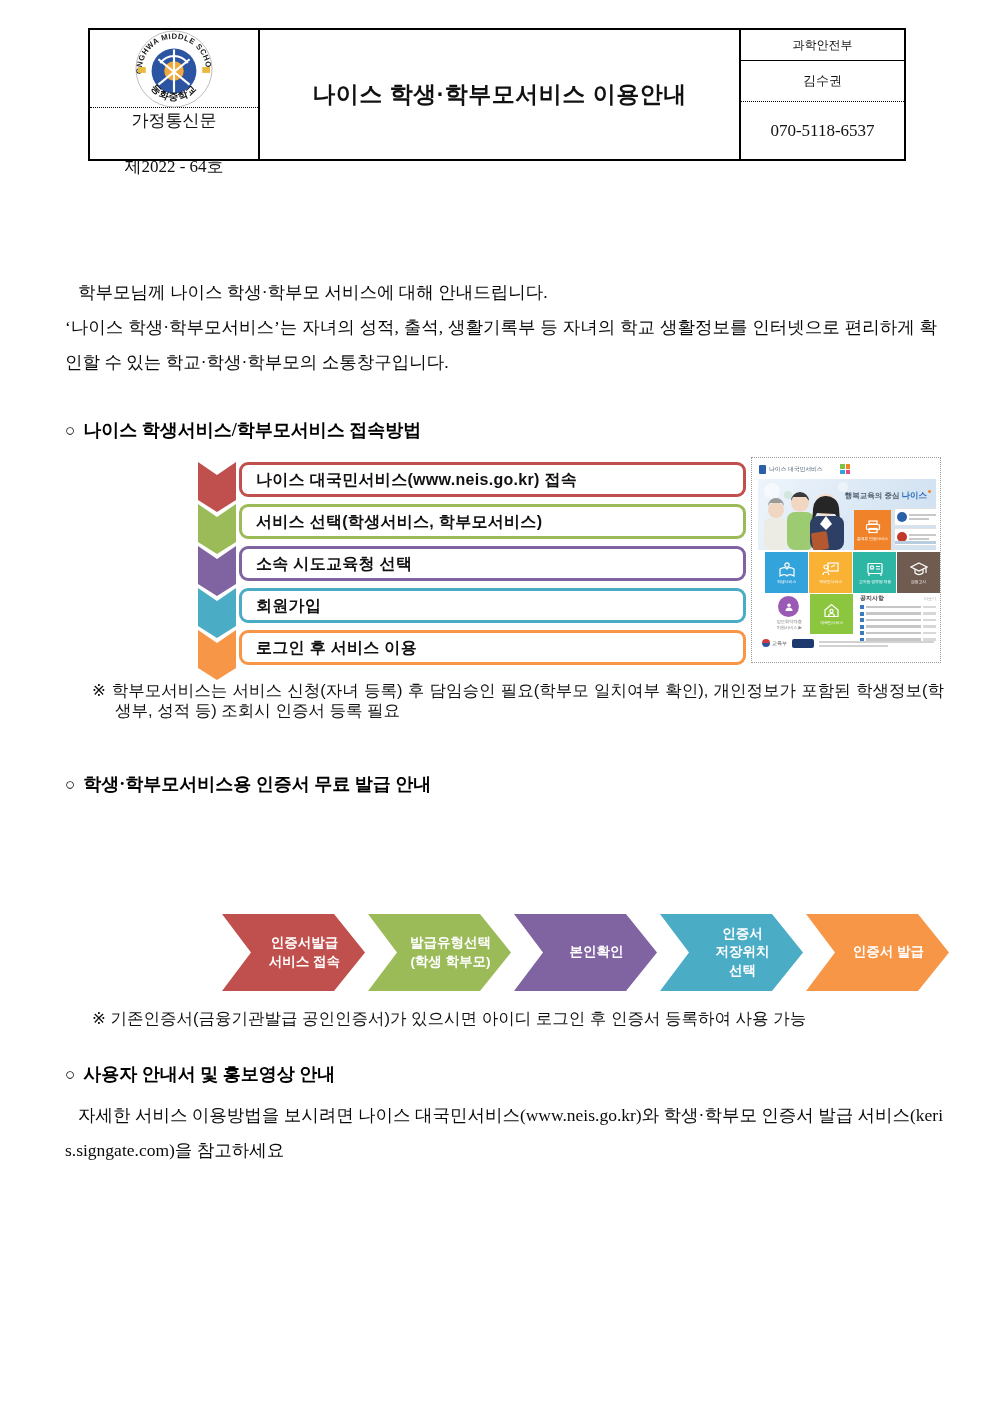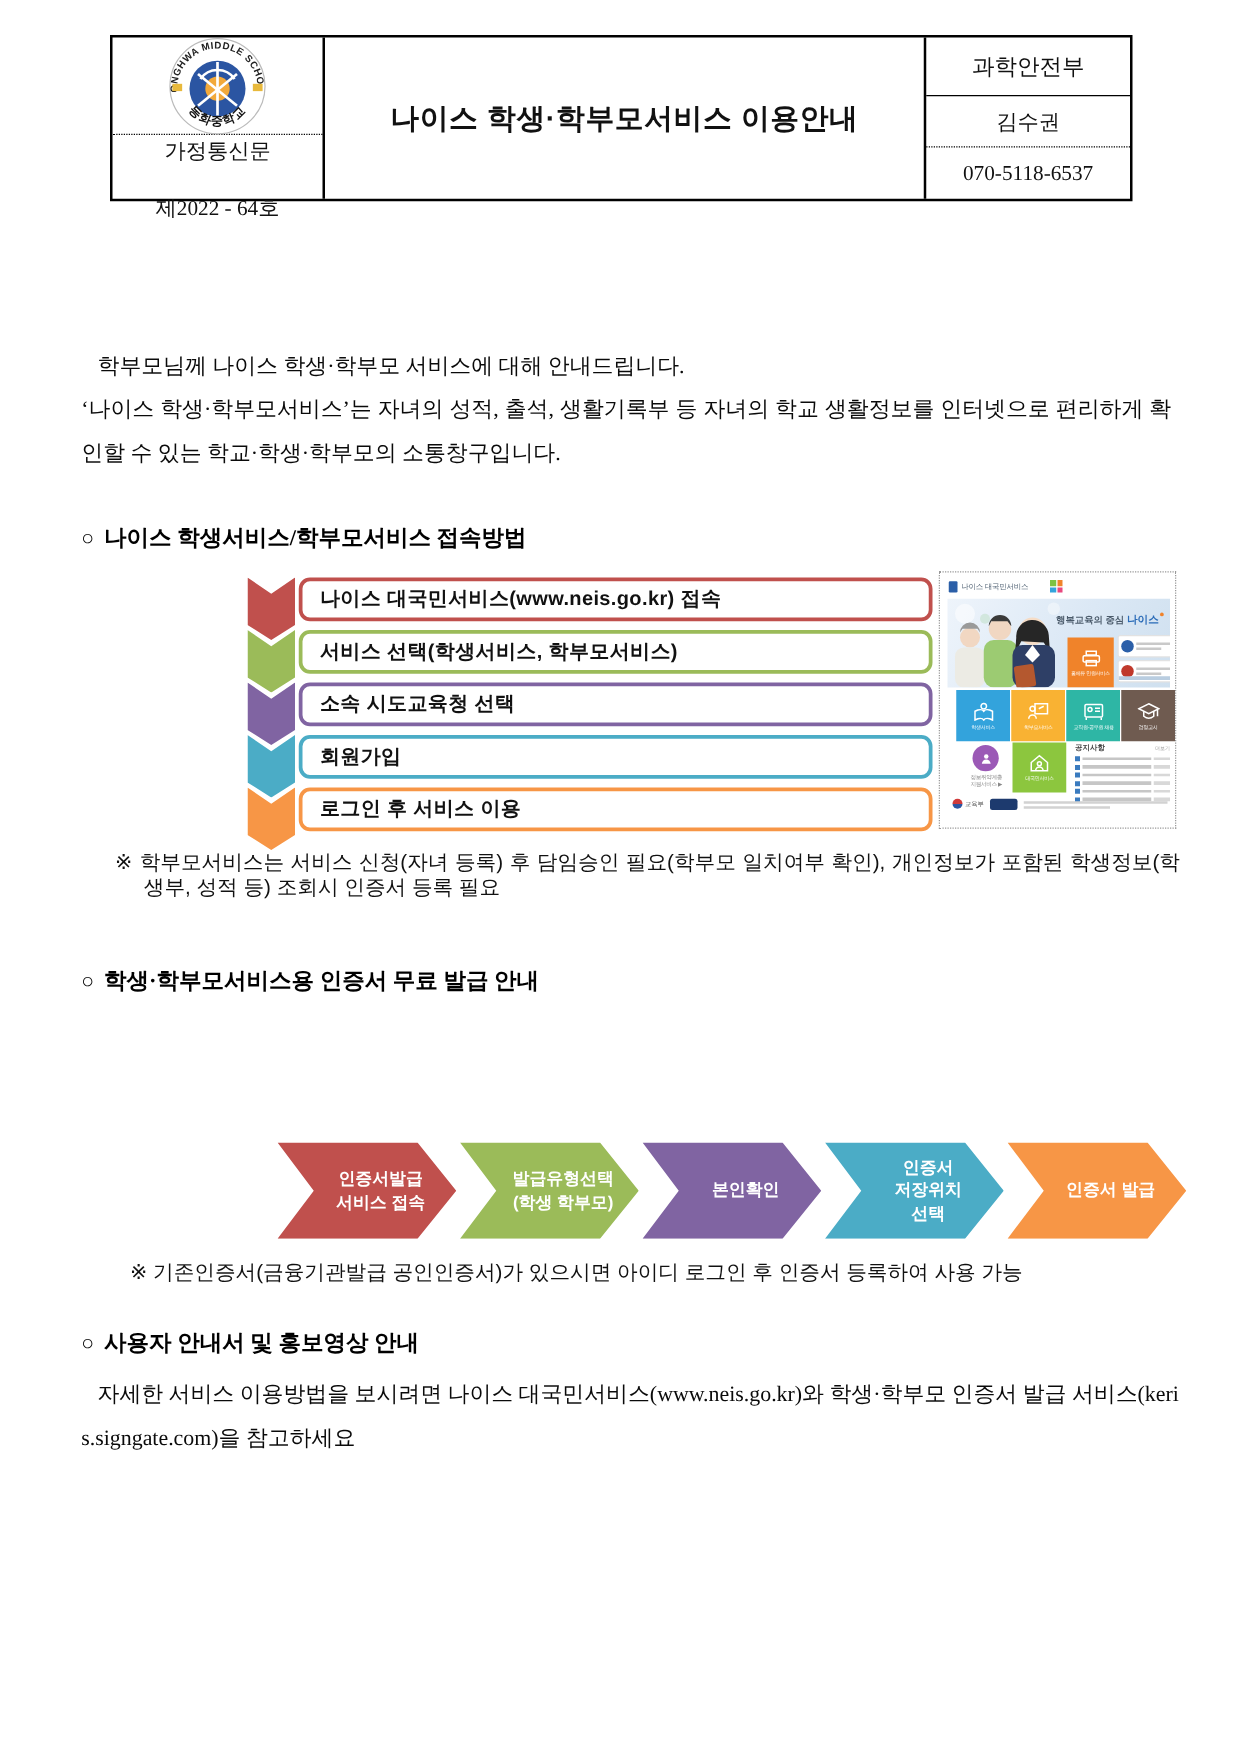"과학안전부" .hr1 { font-size: 18px -> 12px; height: 47px -> 31px }
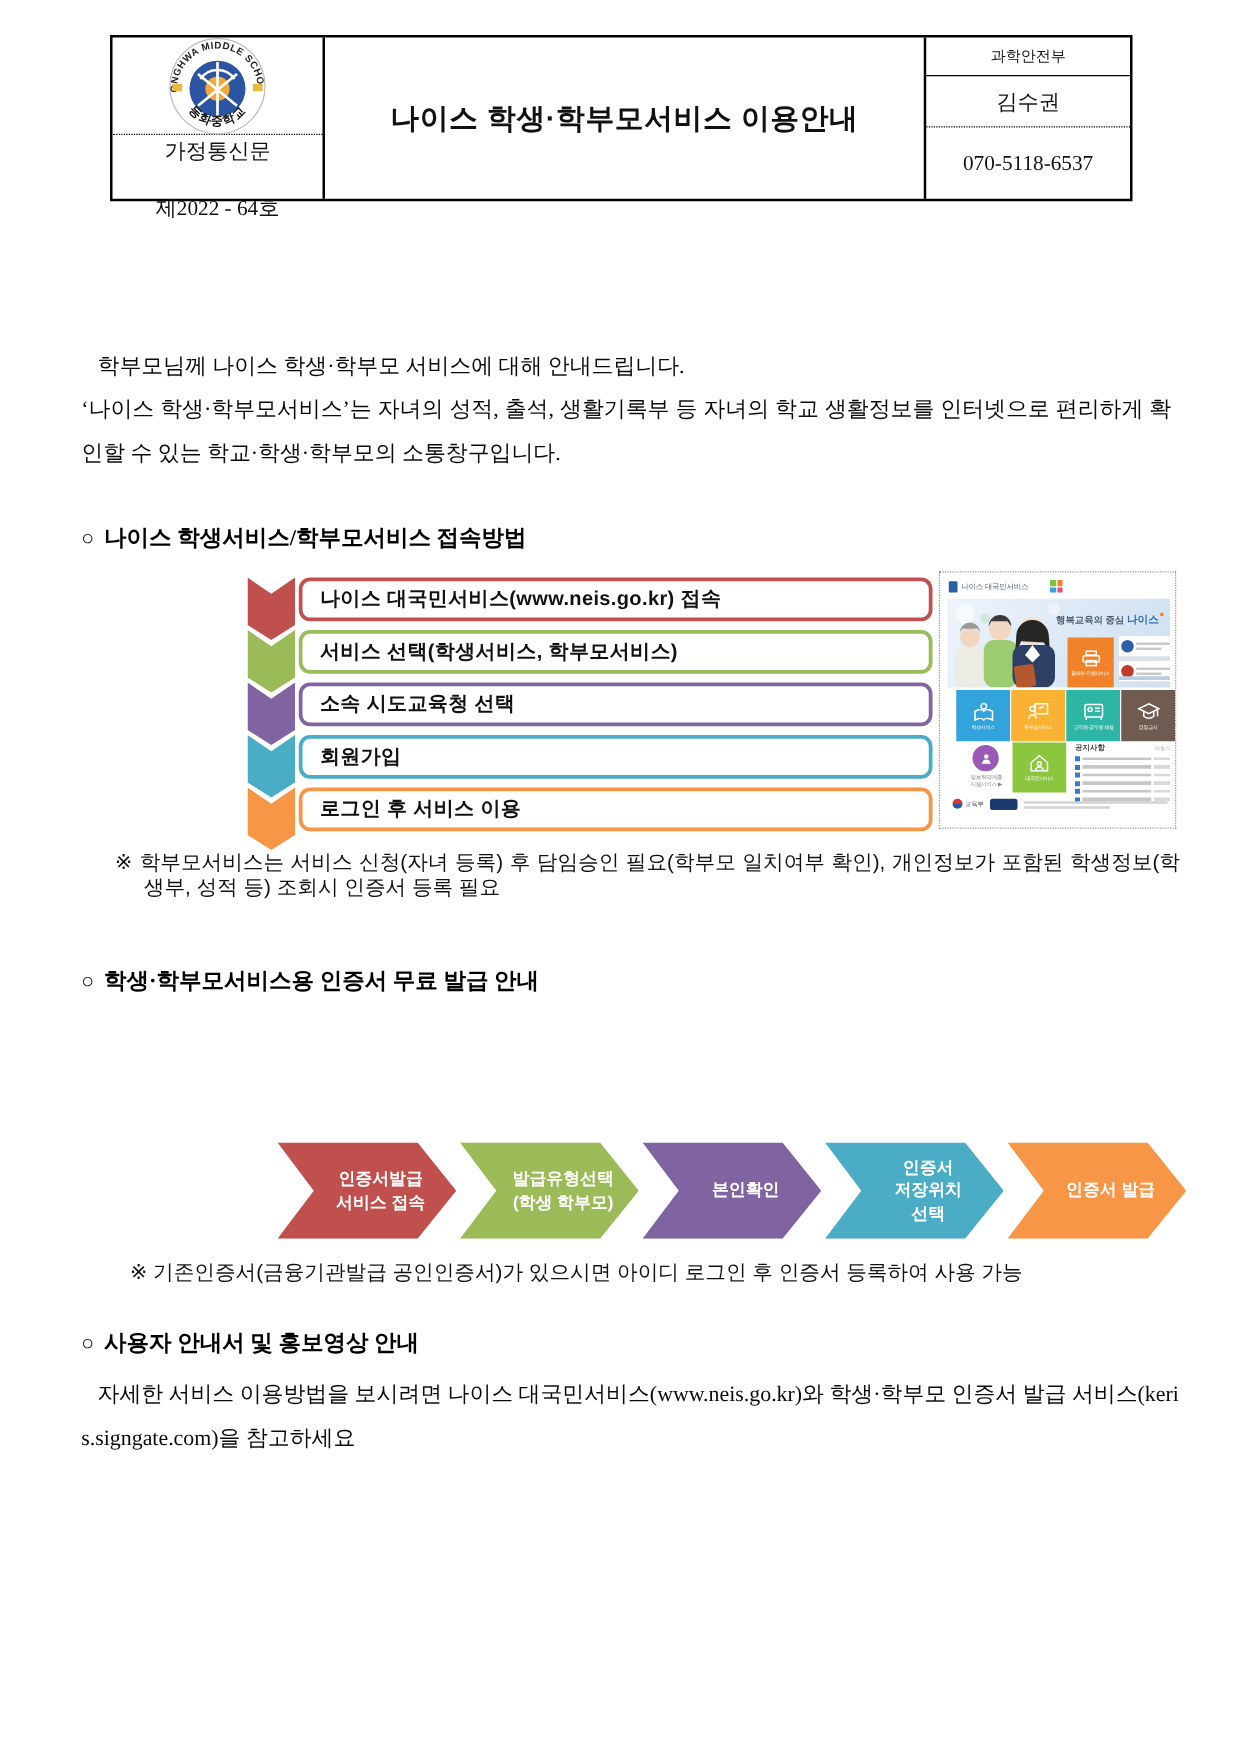"김수권" .hr2 { font-size: 17px -> 13px }
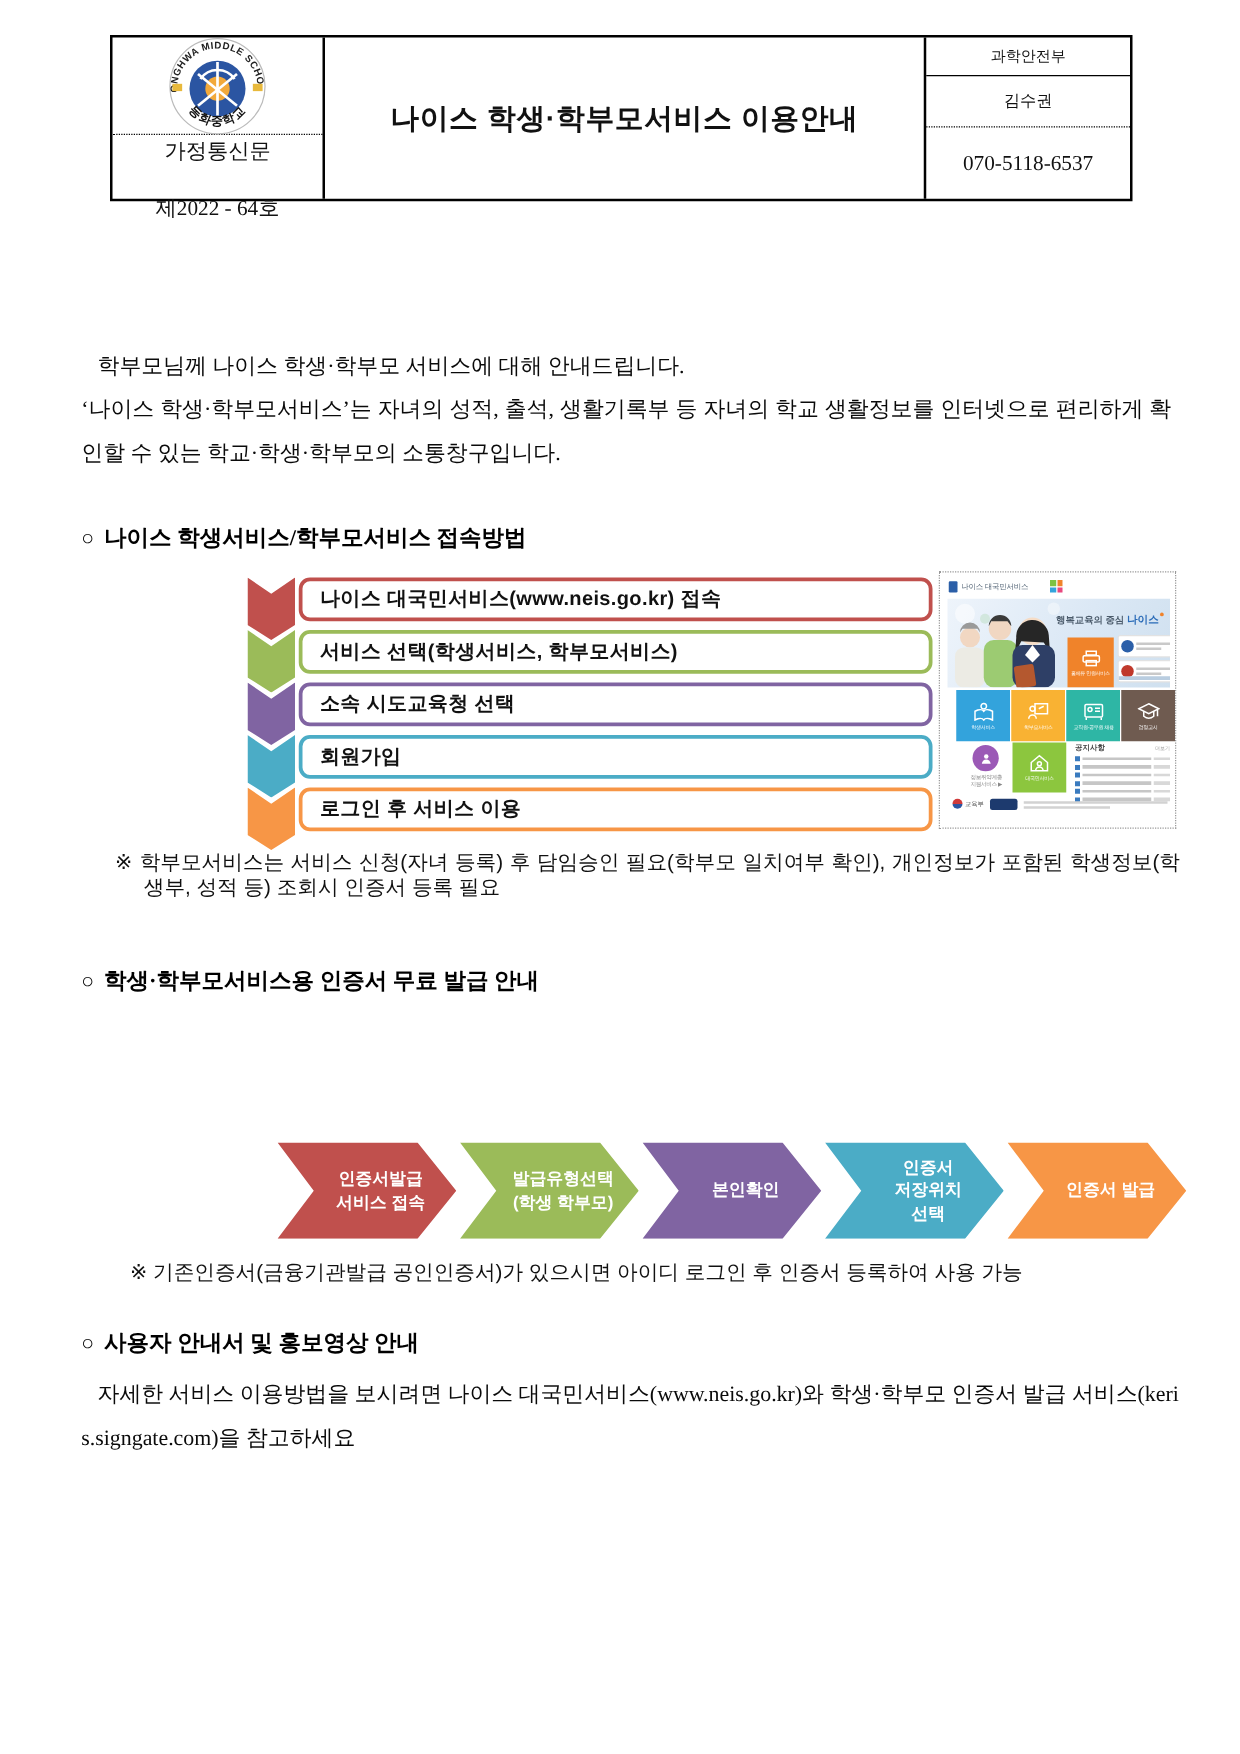"※ 기존인증서(금융기관발급 공인인증서)가 있으시면 아이디" p.note { left: 104px -> 92px }
